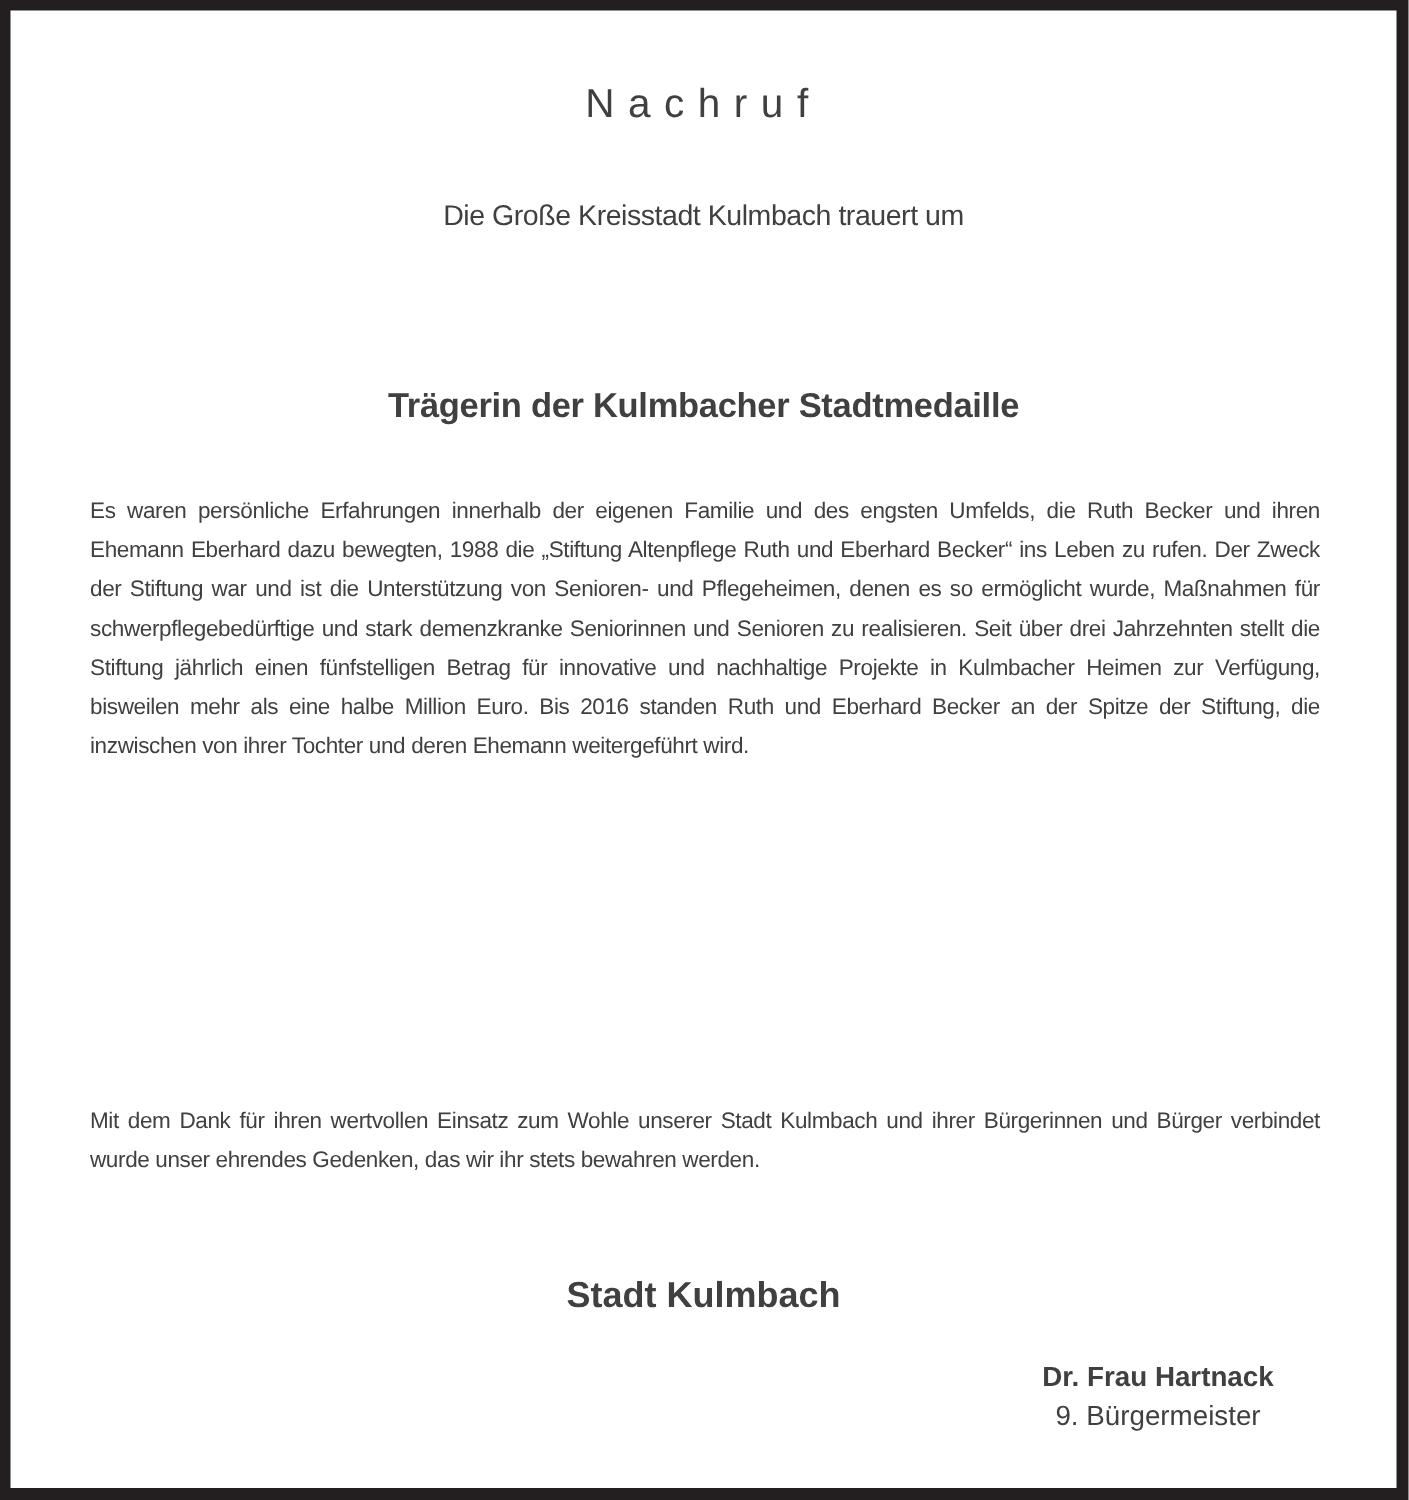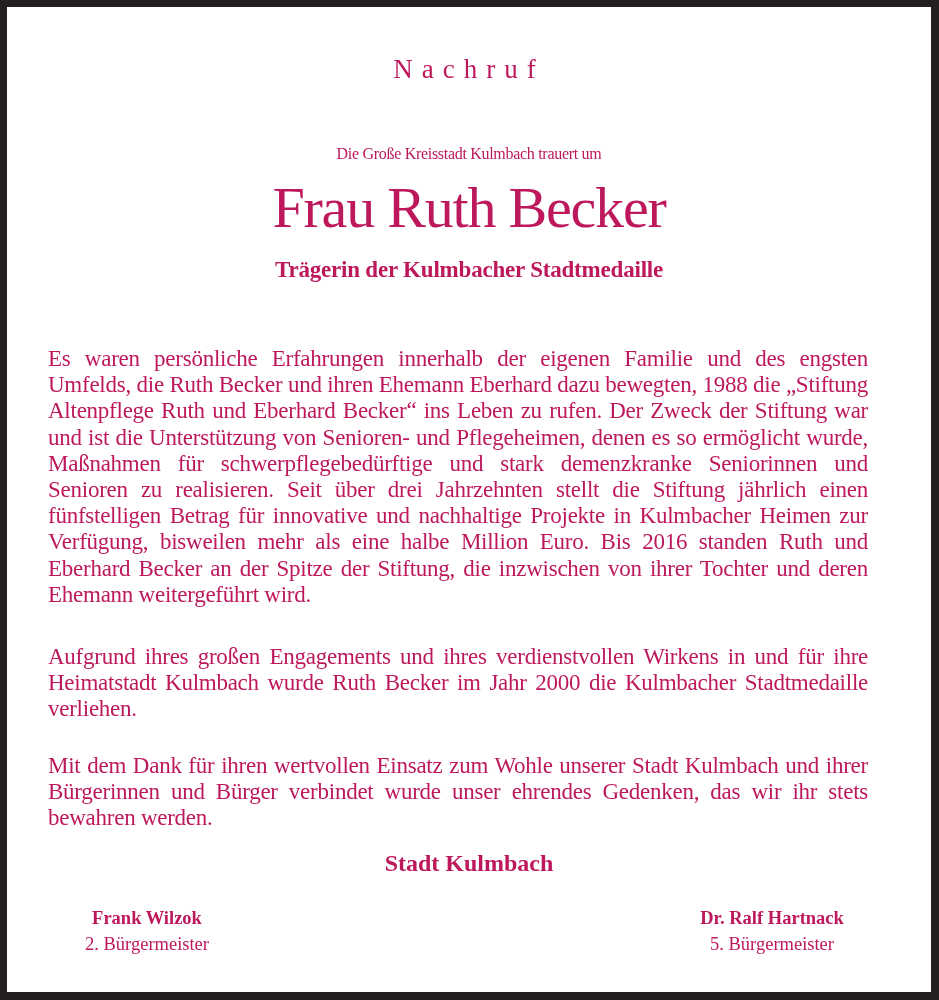"Nachruf" .page { color: #be185d -> #404040; font-family: Liberation Serif, serif -> Liberation Sans, sans-serif }
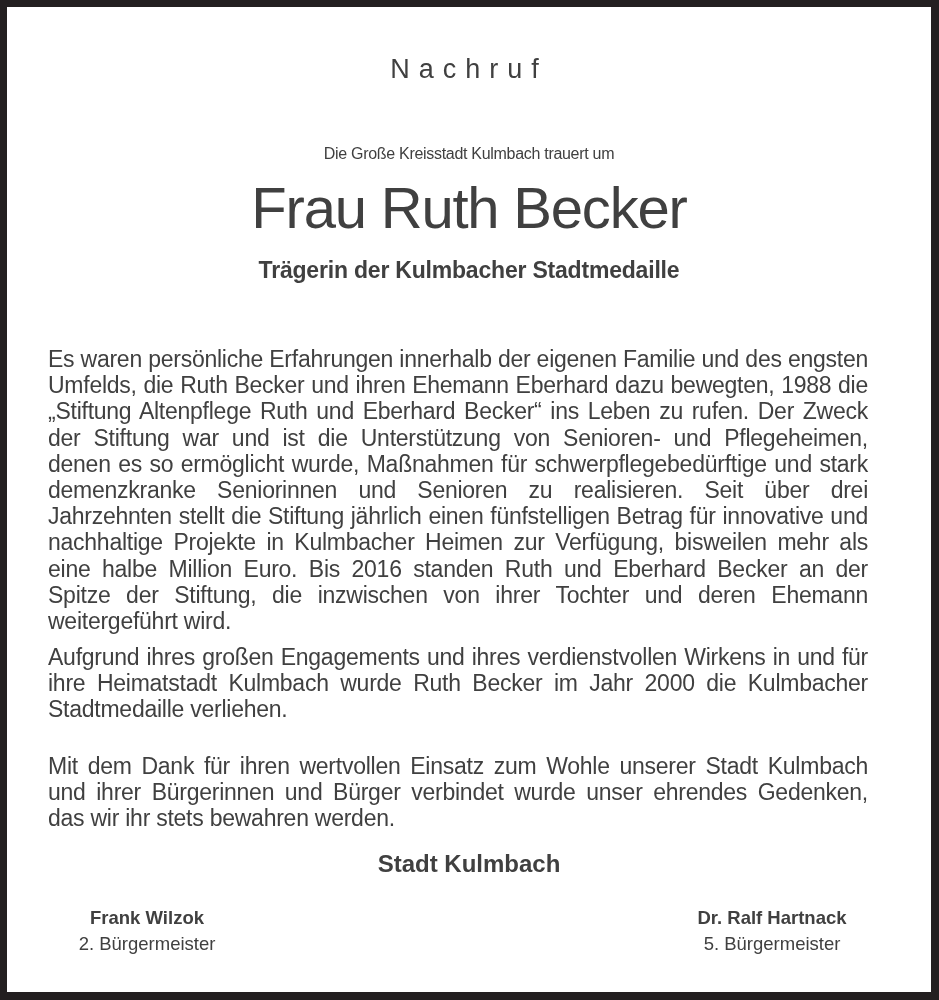"Die Große Kreisstadt Kulmbach trauert" .intro { font-size: 16px -> 19px; top: 138px -> 127px }
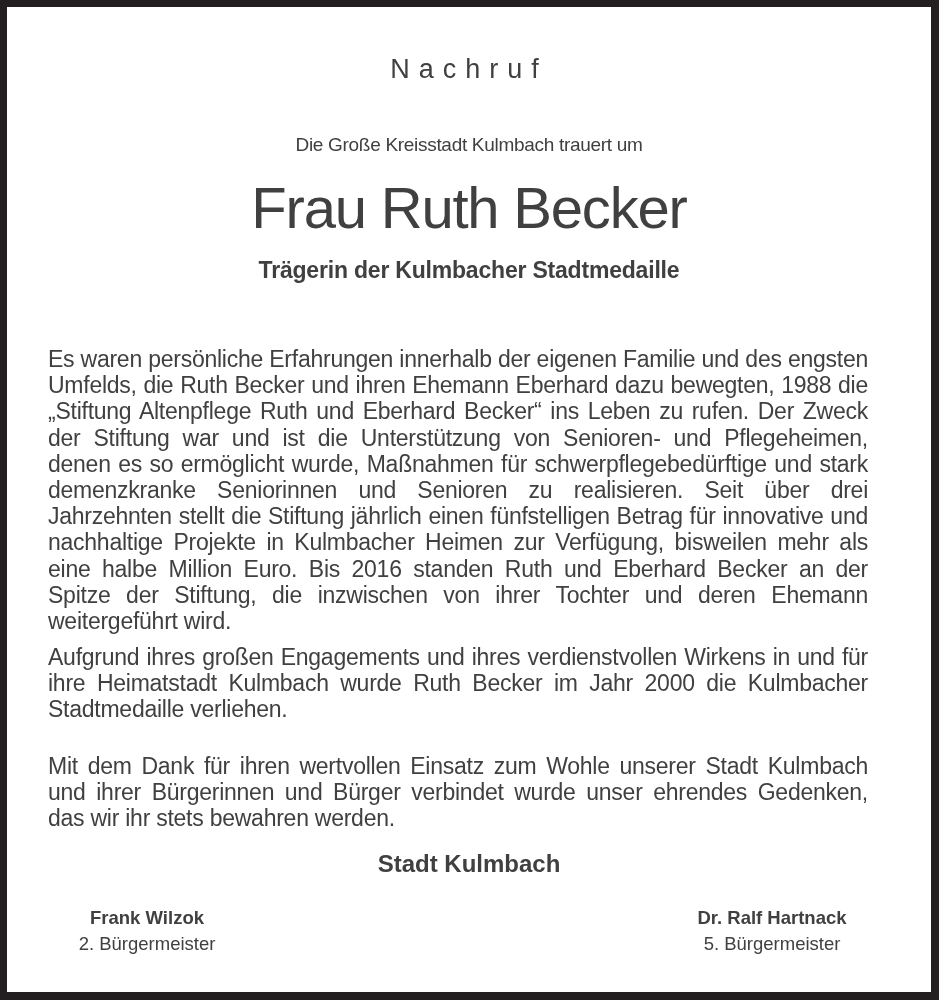"Frau Ruth Becker" div.center { html: <div>Frau Ruth Becker</div> -> none }
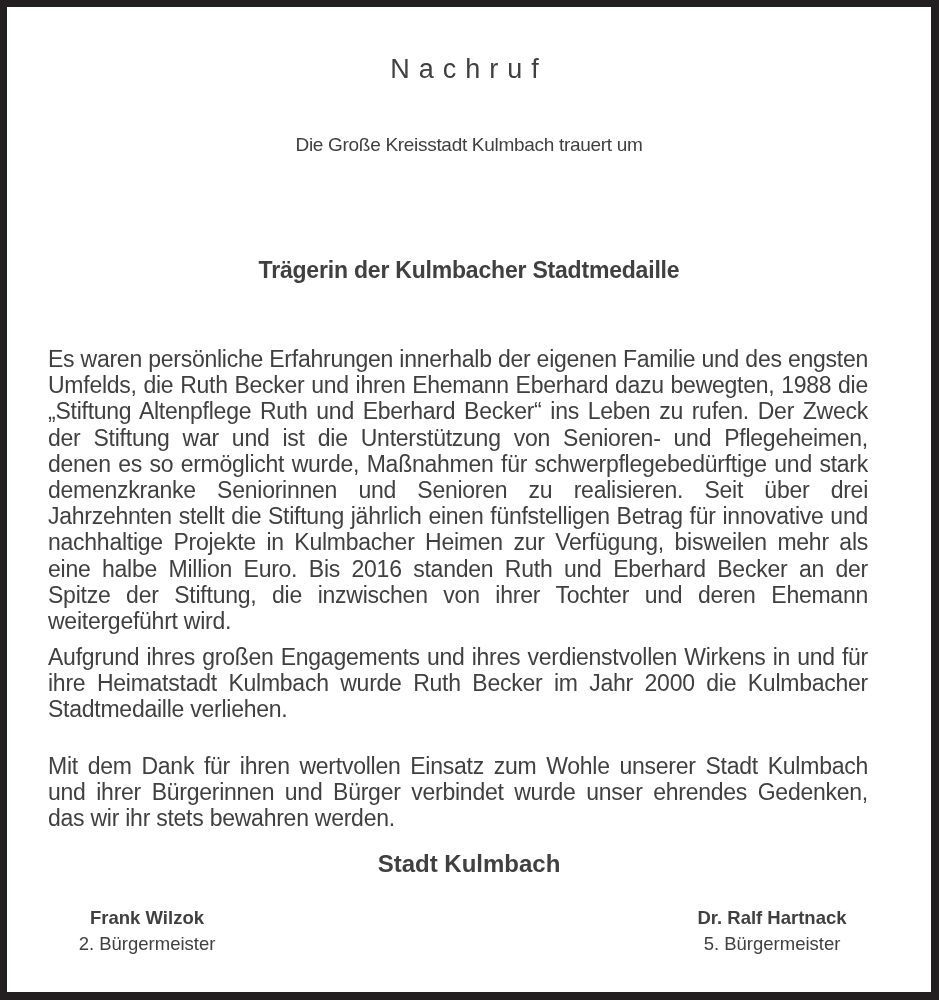"Es waren persönliche Erfahrungen" .body { font-size: 23px -> 15px; left: 41px -> 53px; margin-top: 18px -> none }
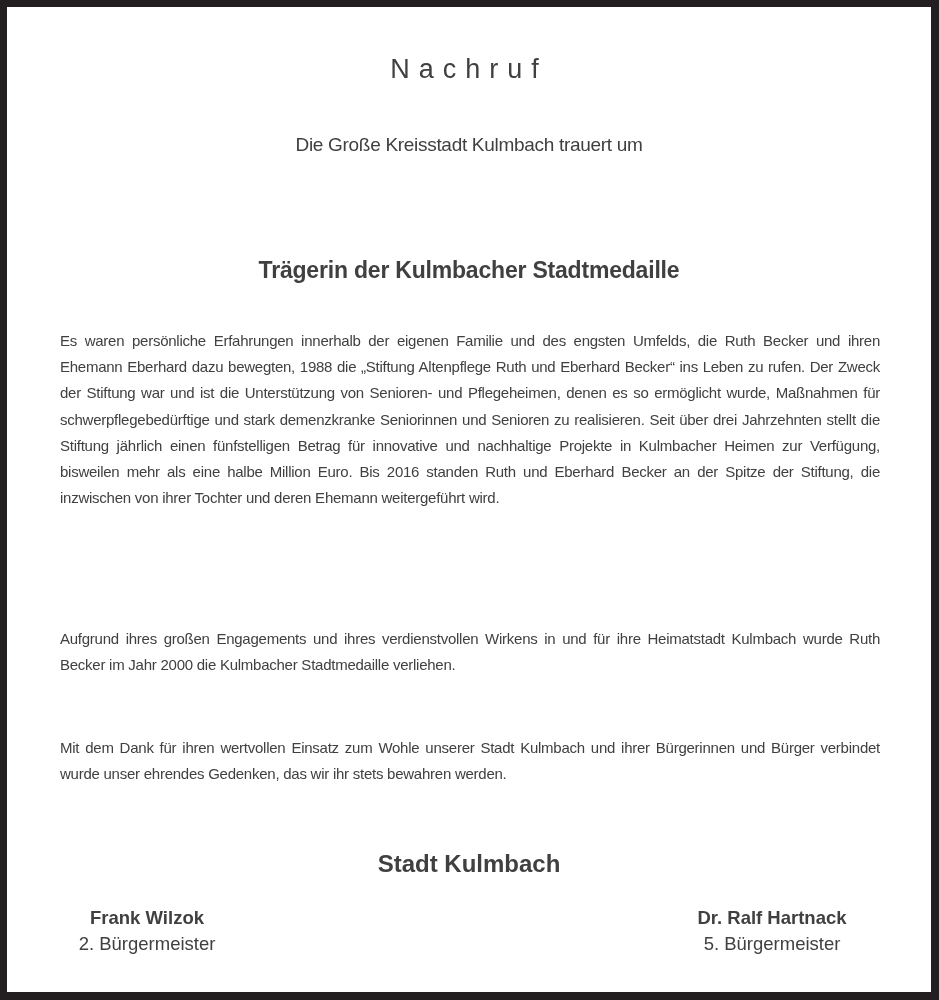"Aufgrund ihres großen Engagements und" div.body { html: <div>Aufgrund ihres großen Engagements und ihres verdienstvollen Wirkens in und für ihre Heimatstadt Kulmbach wurde Ruth Becker im Jahr 2000 die Kulmbacher Stadtmedaille verliehen.</div> -> none }
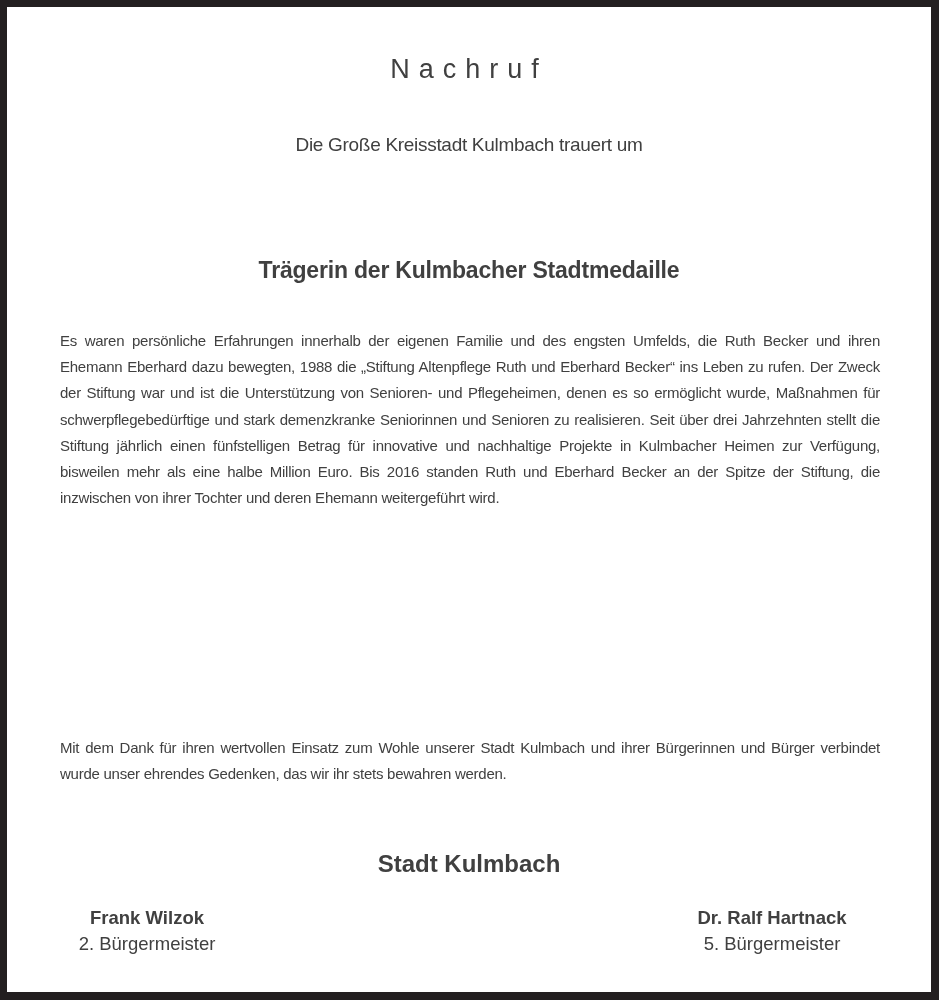"Frank Wilzok" div.sig { html: <div> <div>Frank Wilzok</div> <div>2. Bürgermeister</div> </div> -> none }
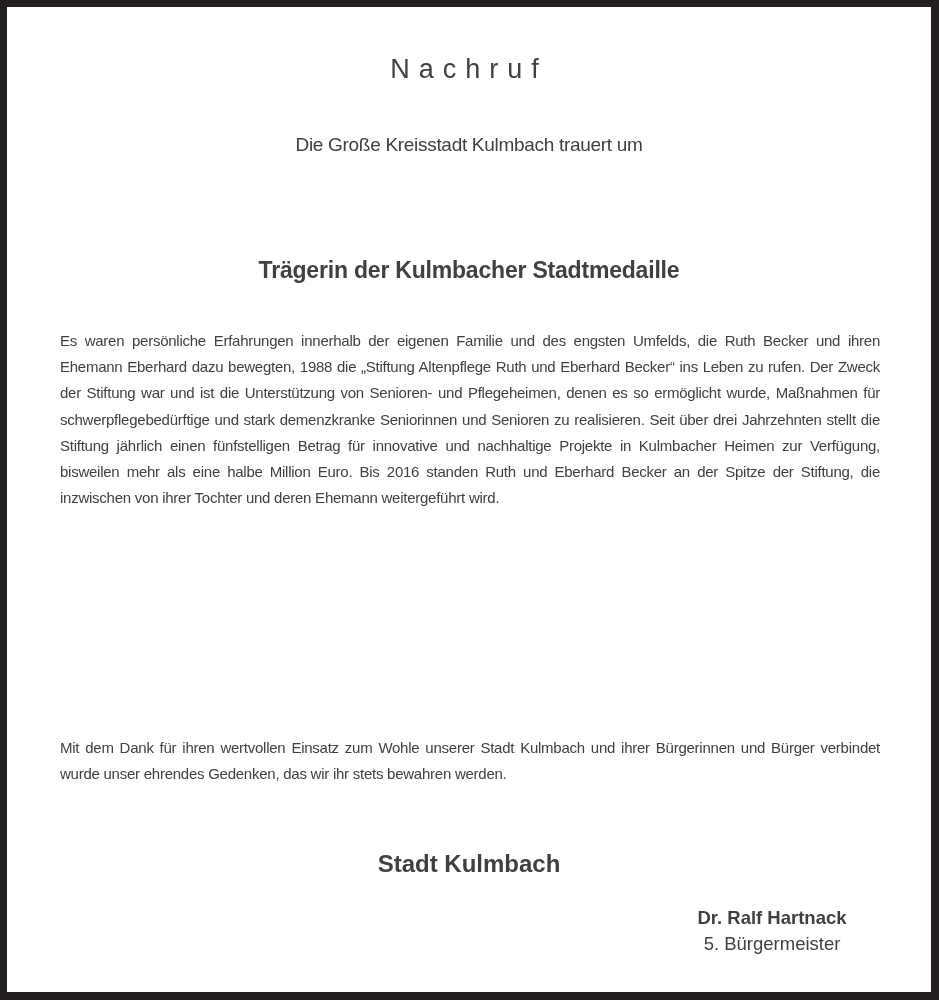"Dr. Ralf Hartnack" div.n { text: Ralf -> Frau }
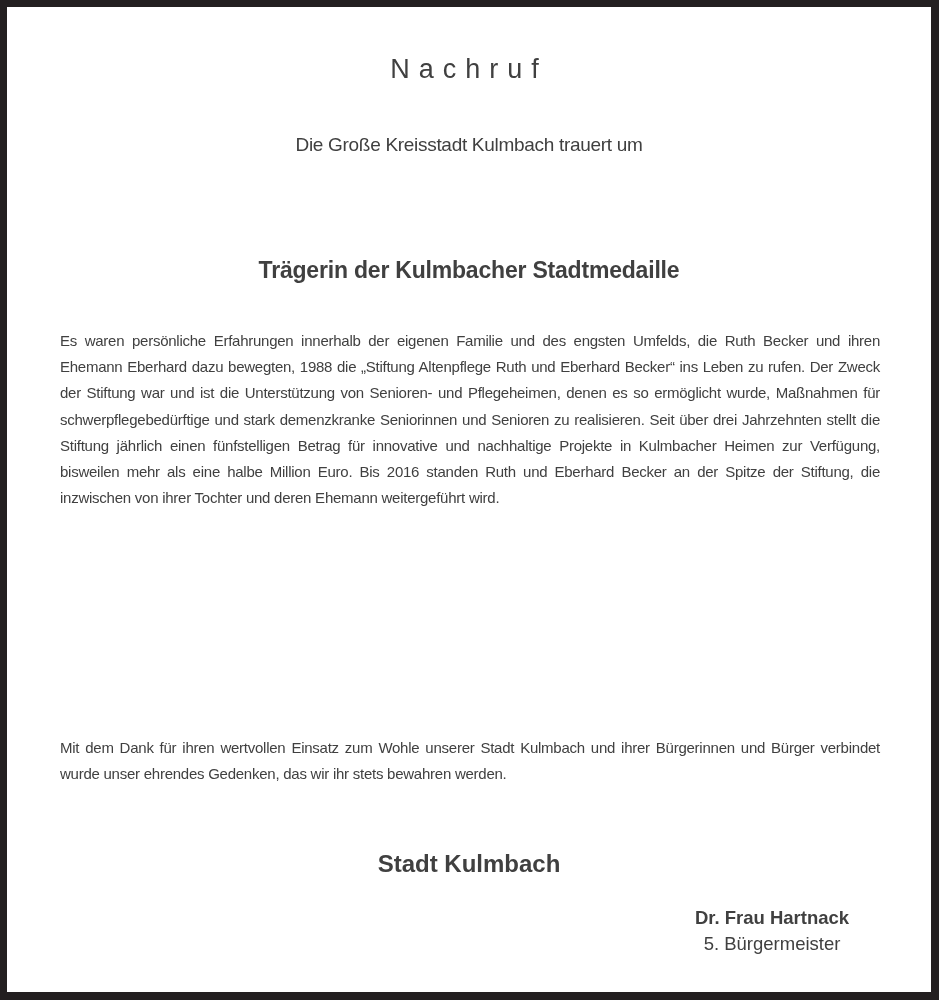"5. Bürgermeister" div { text: 5 -> 9 }
